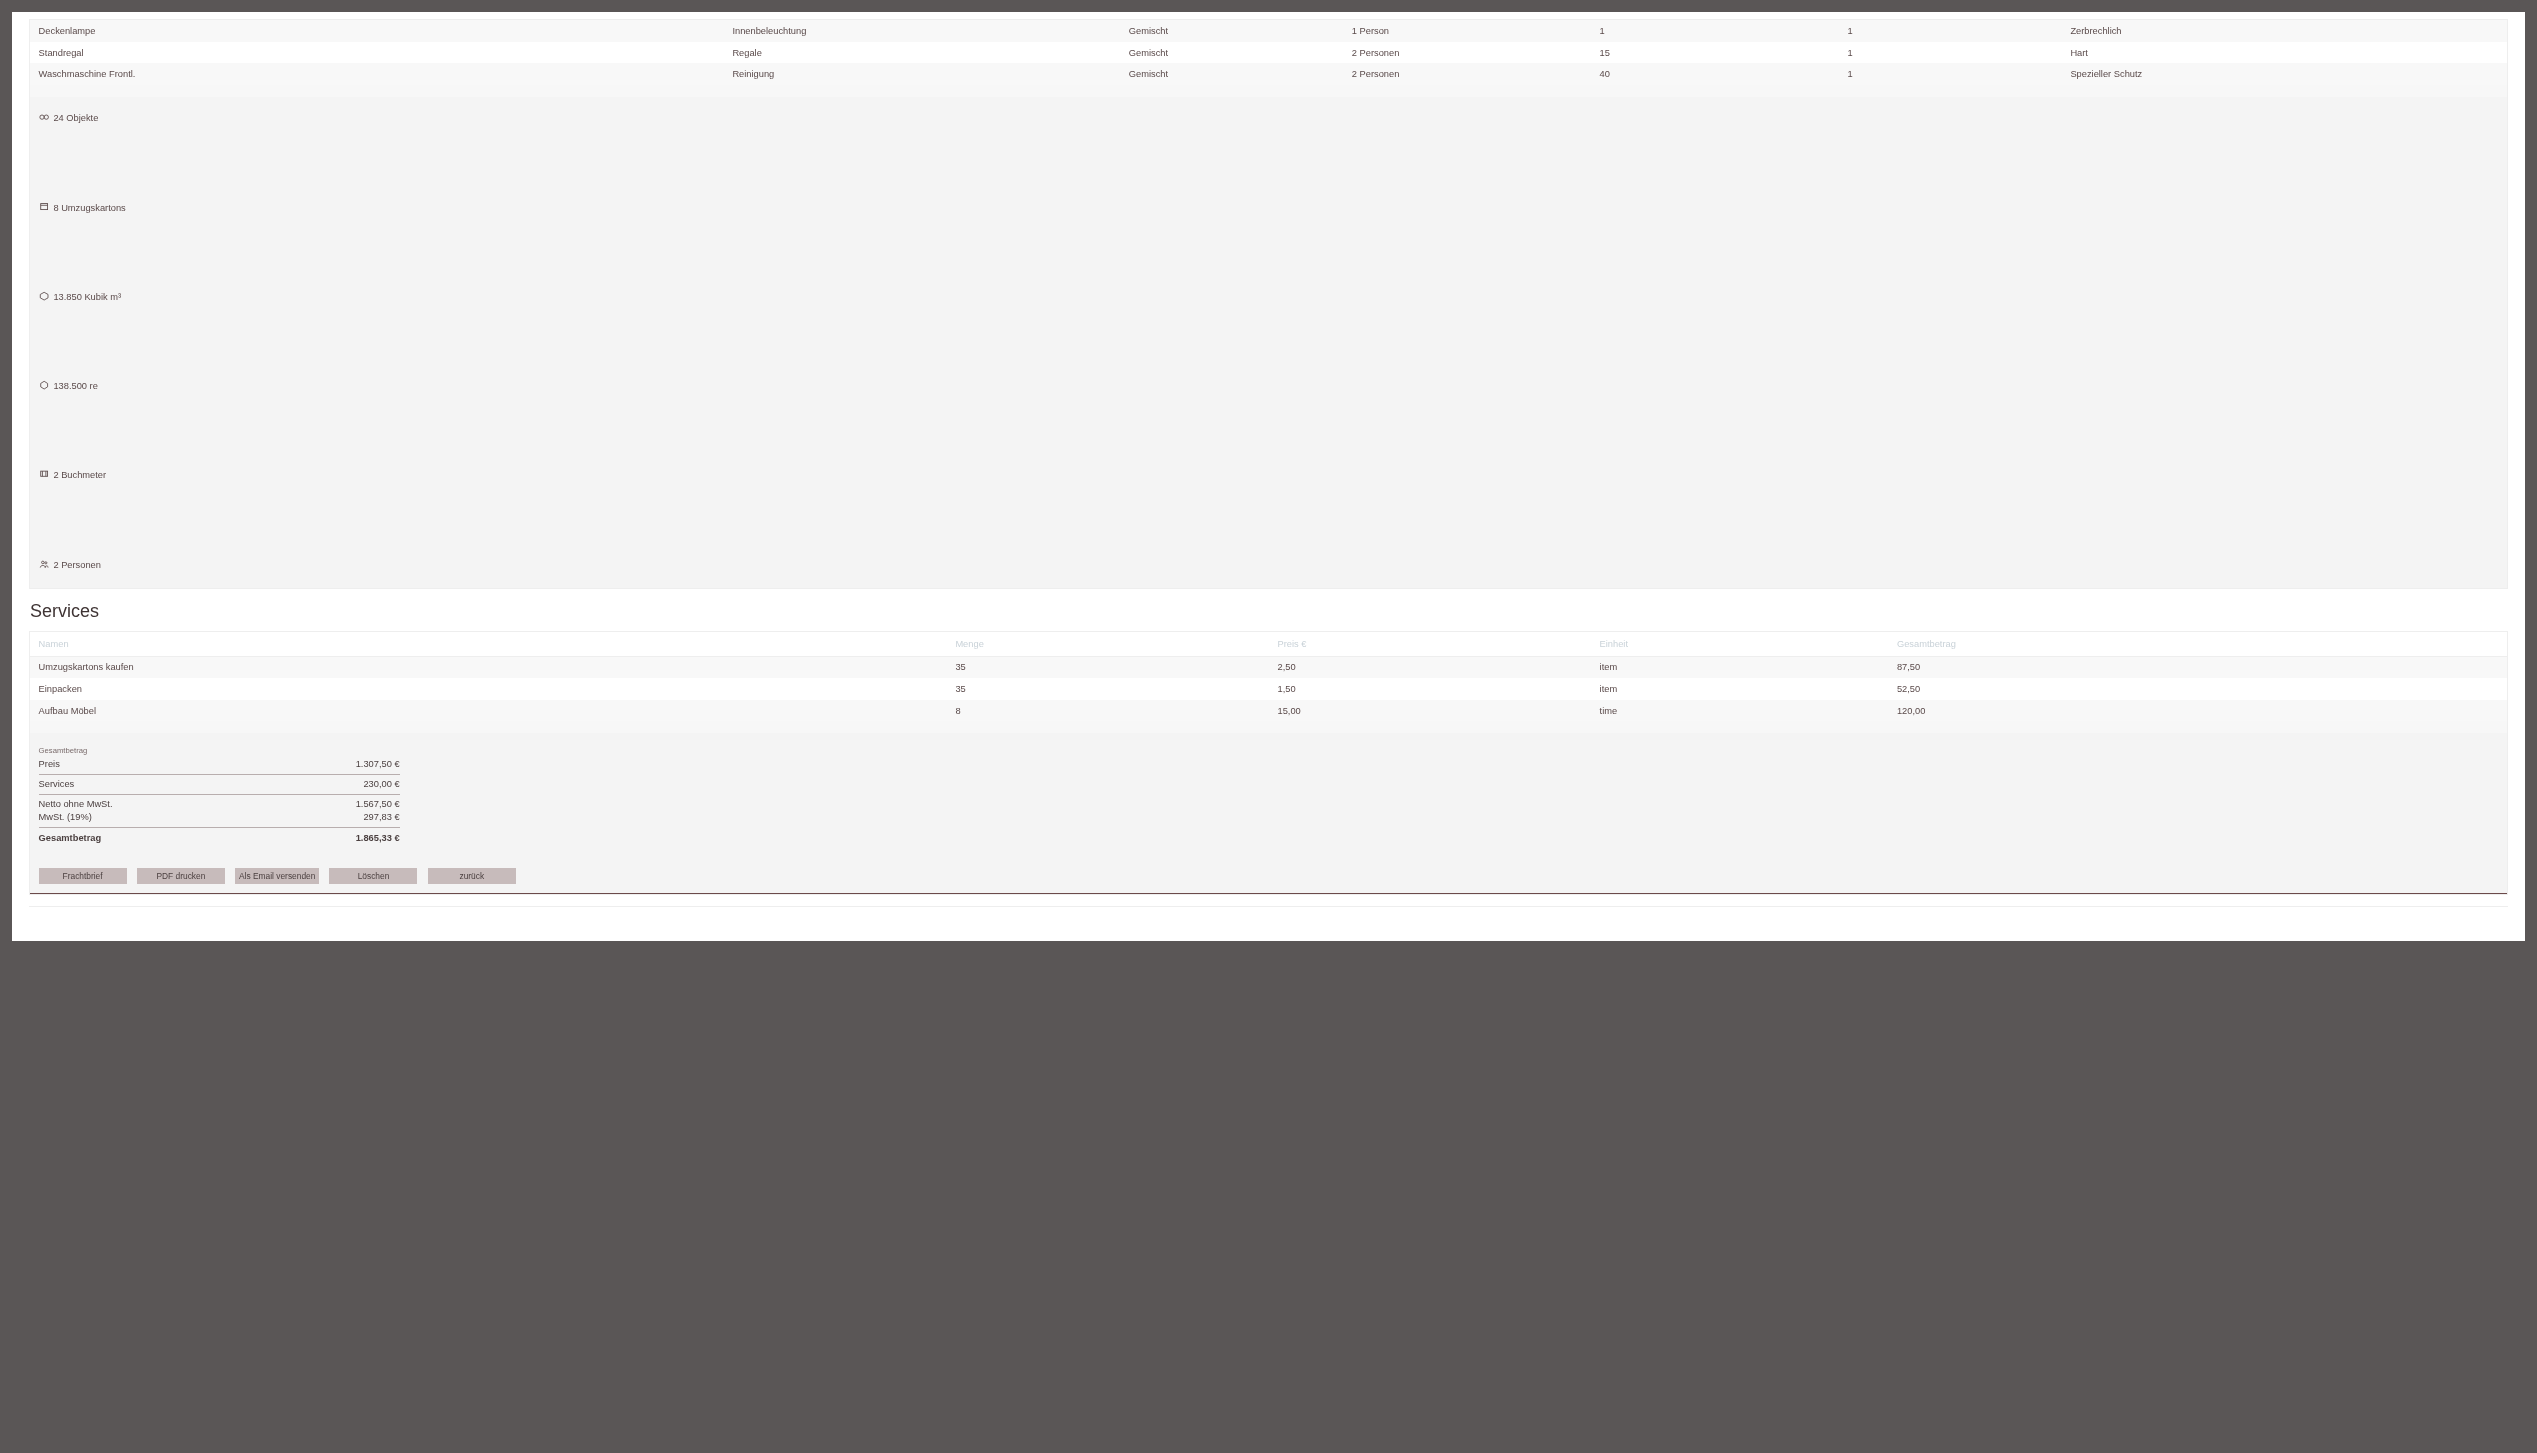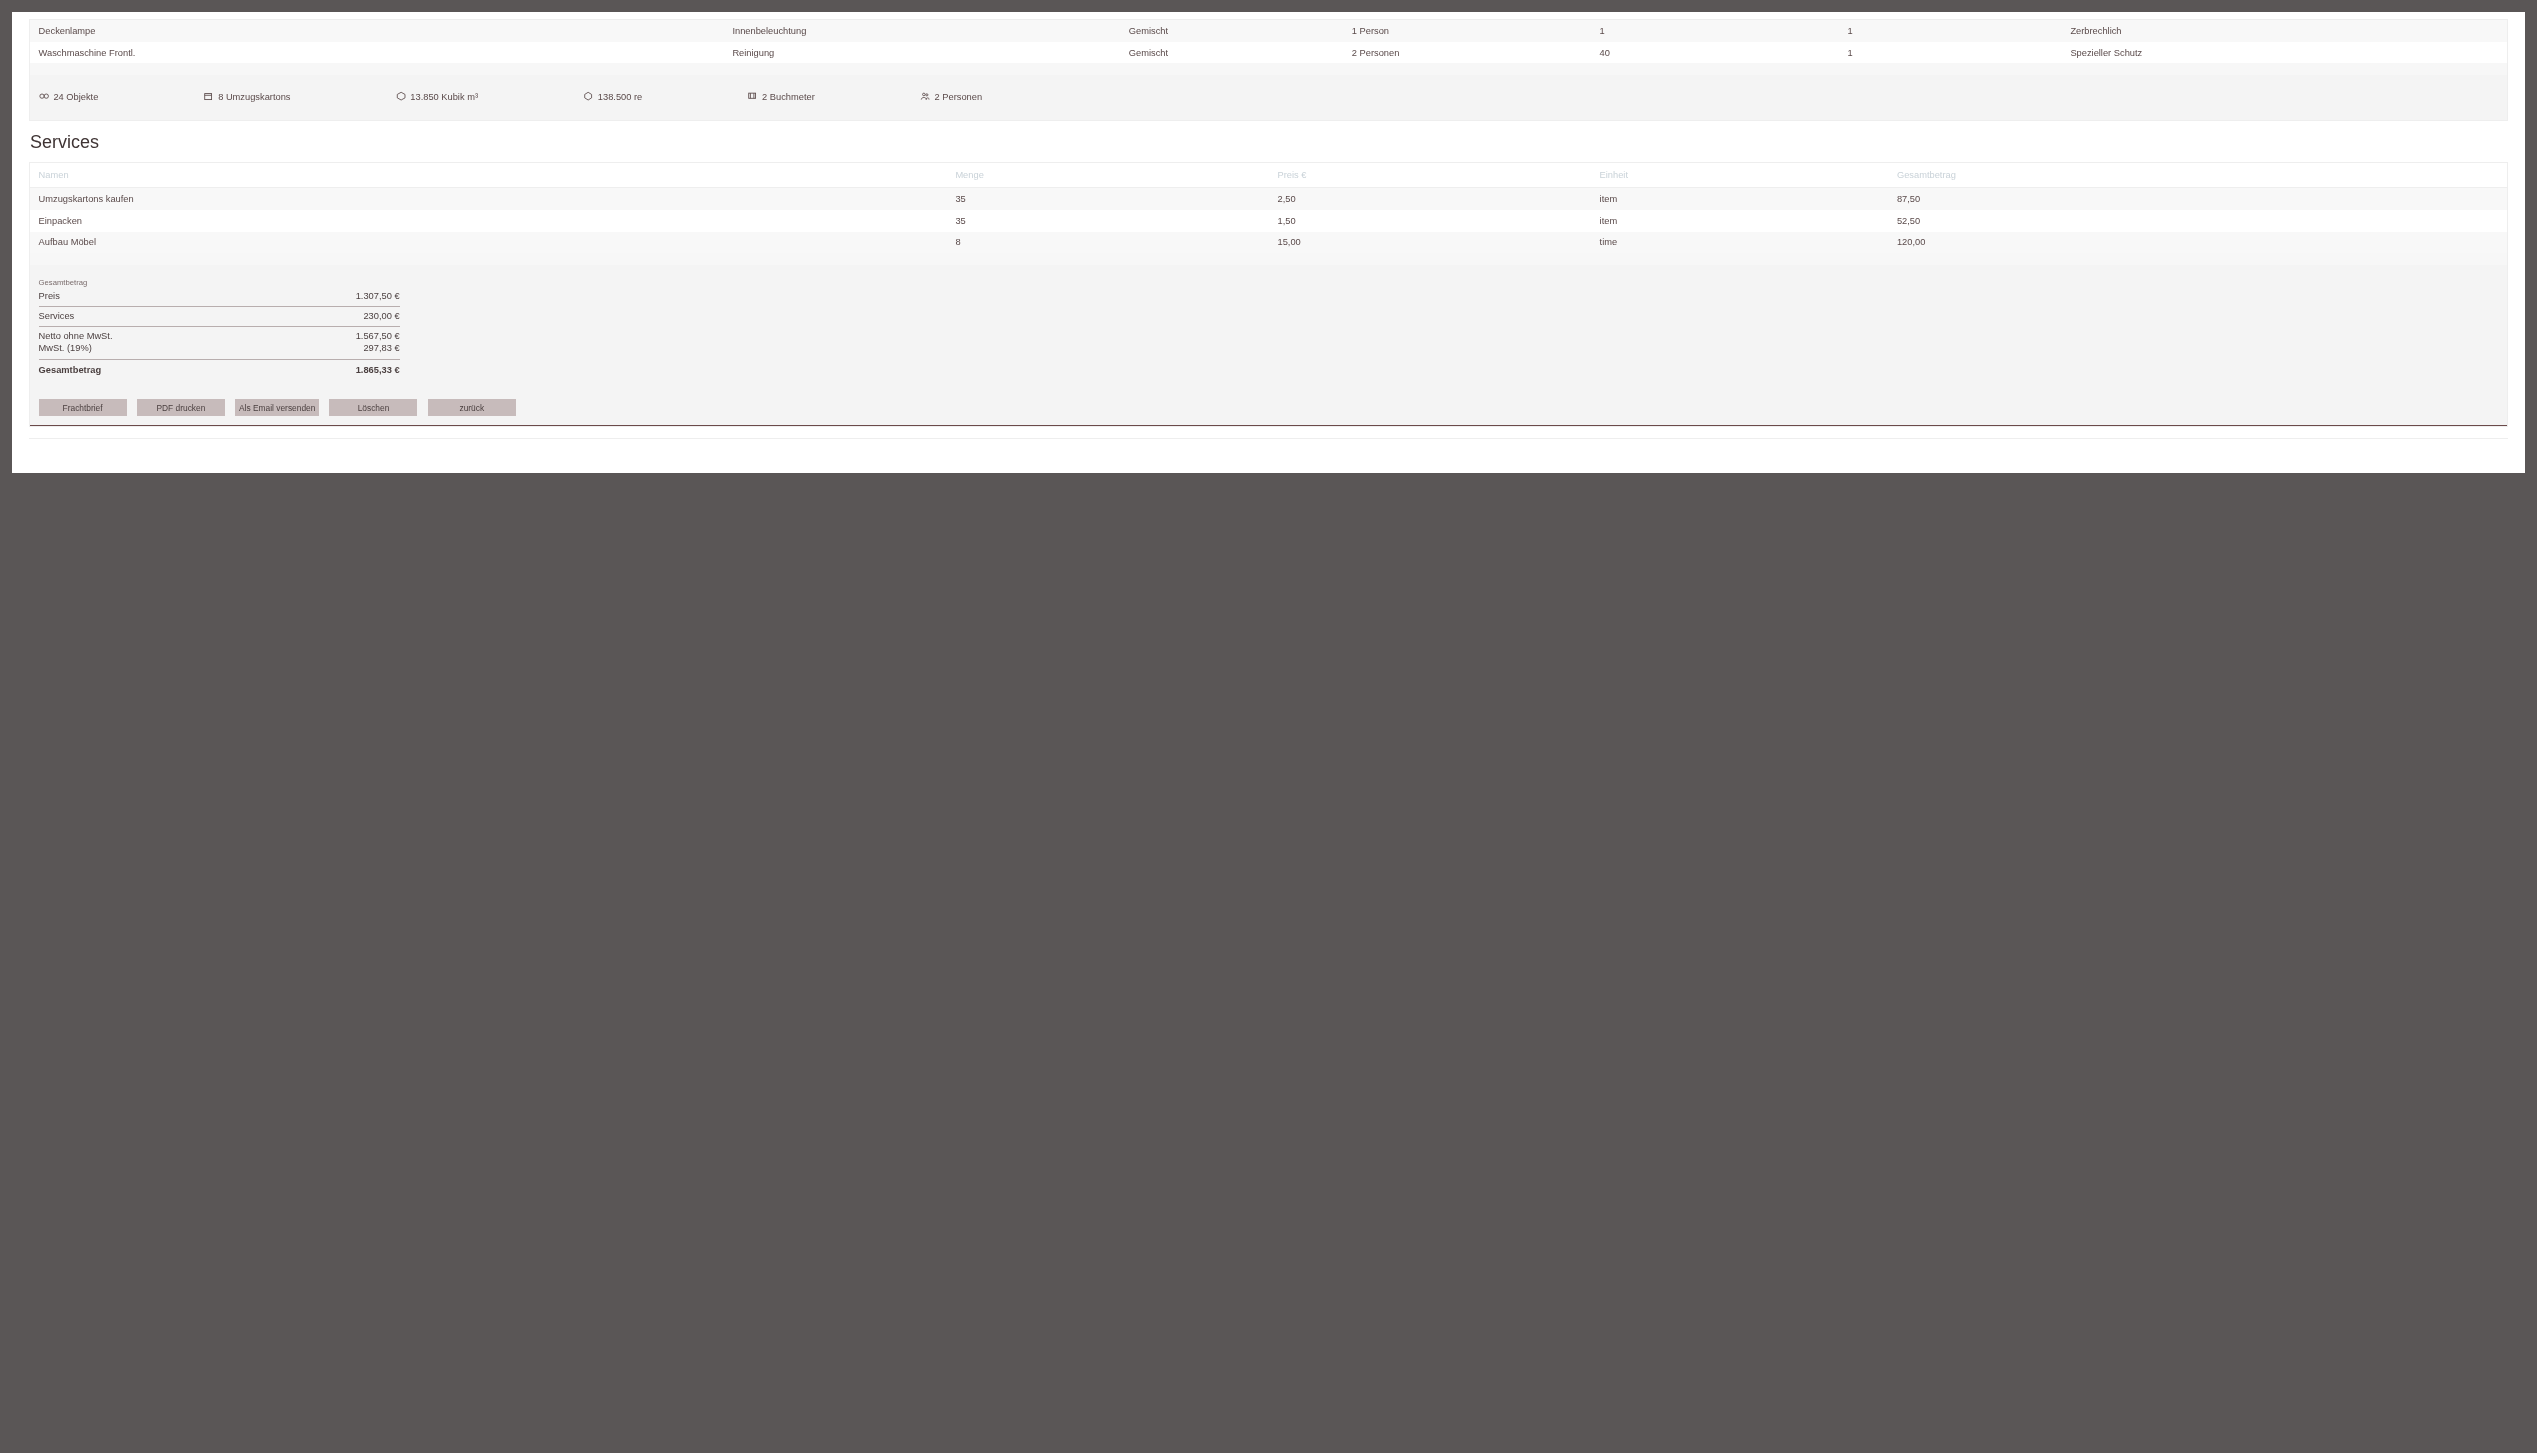"Standregal" tr { html: none -> <tr> <td>Standregal</td> <td>Regale</td> <td>Gemischt</td> <td>2 Personen</td> <td>15</td> <td>1</td> <td>Hart</td> </tr> }
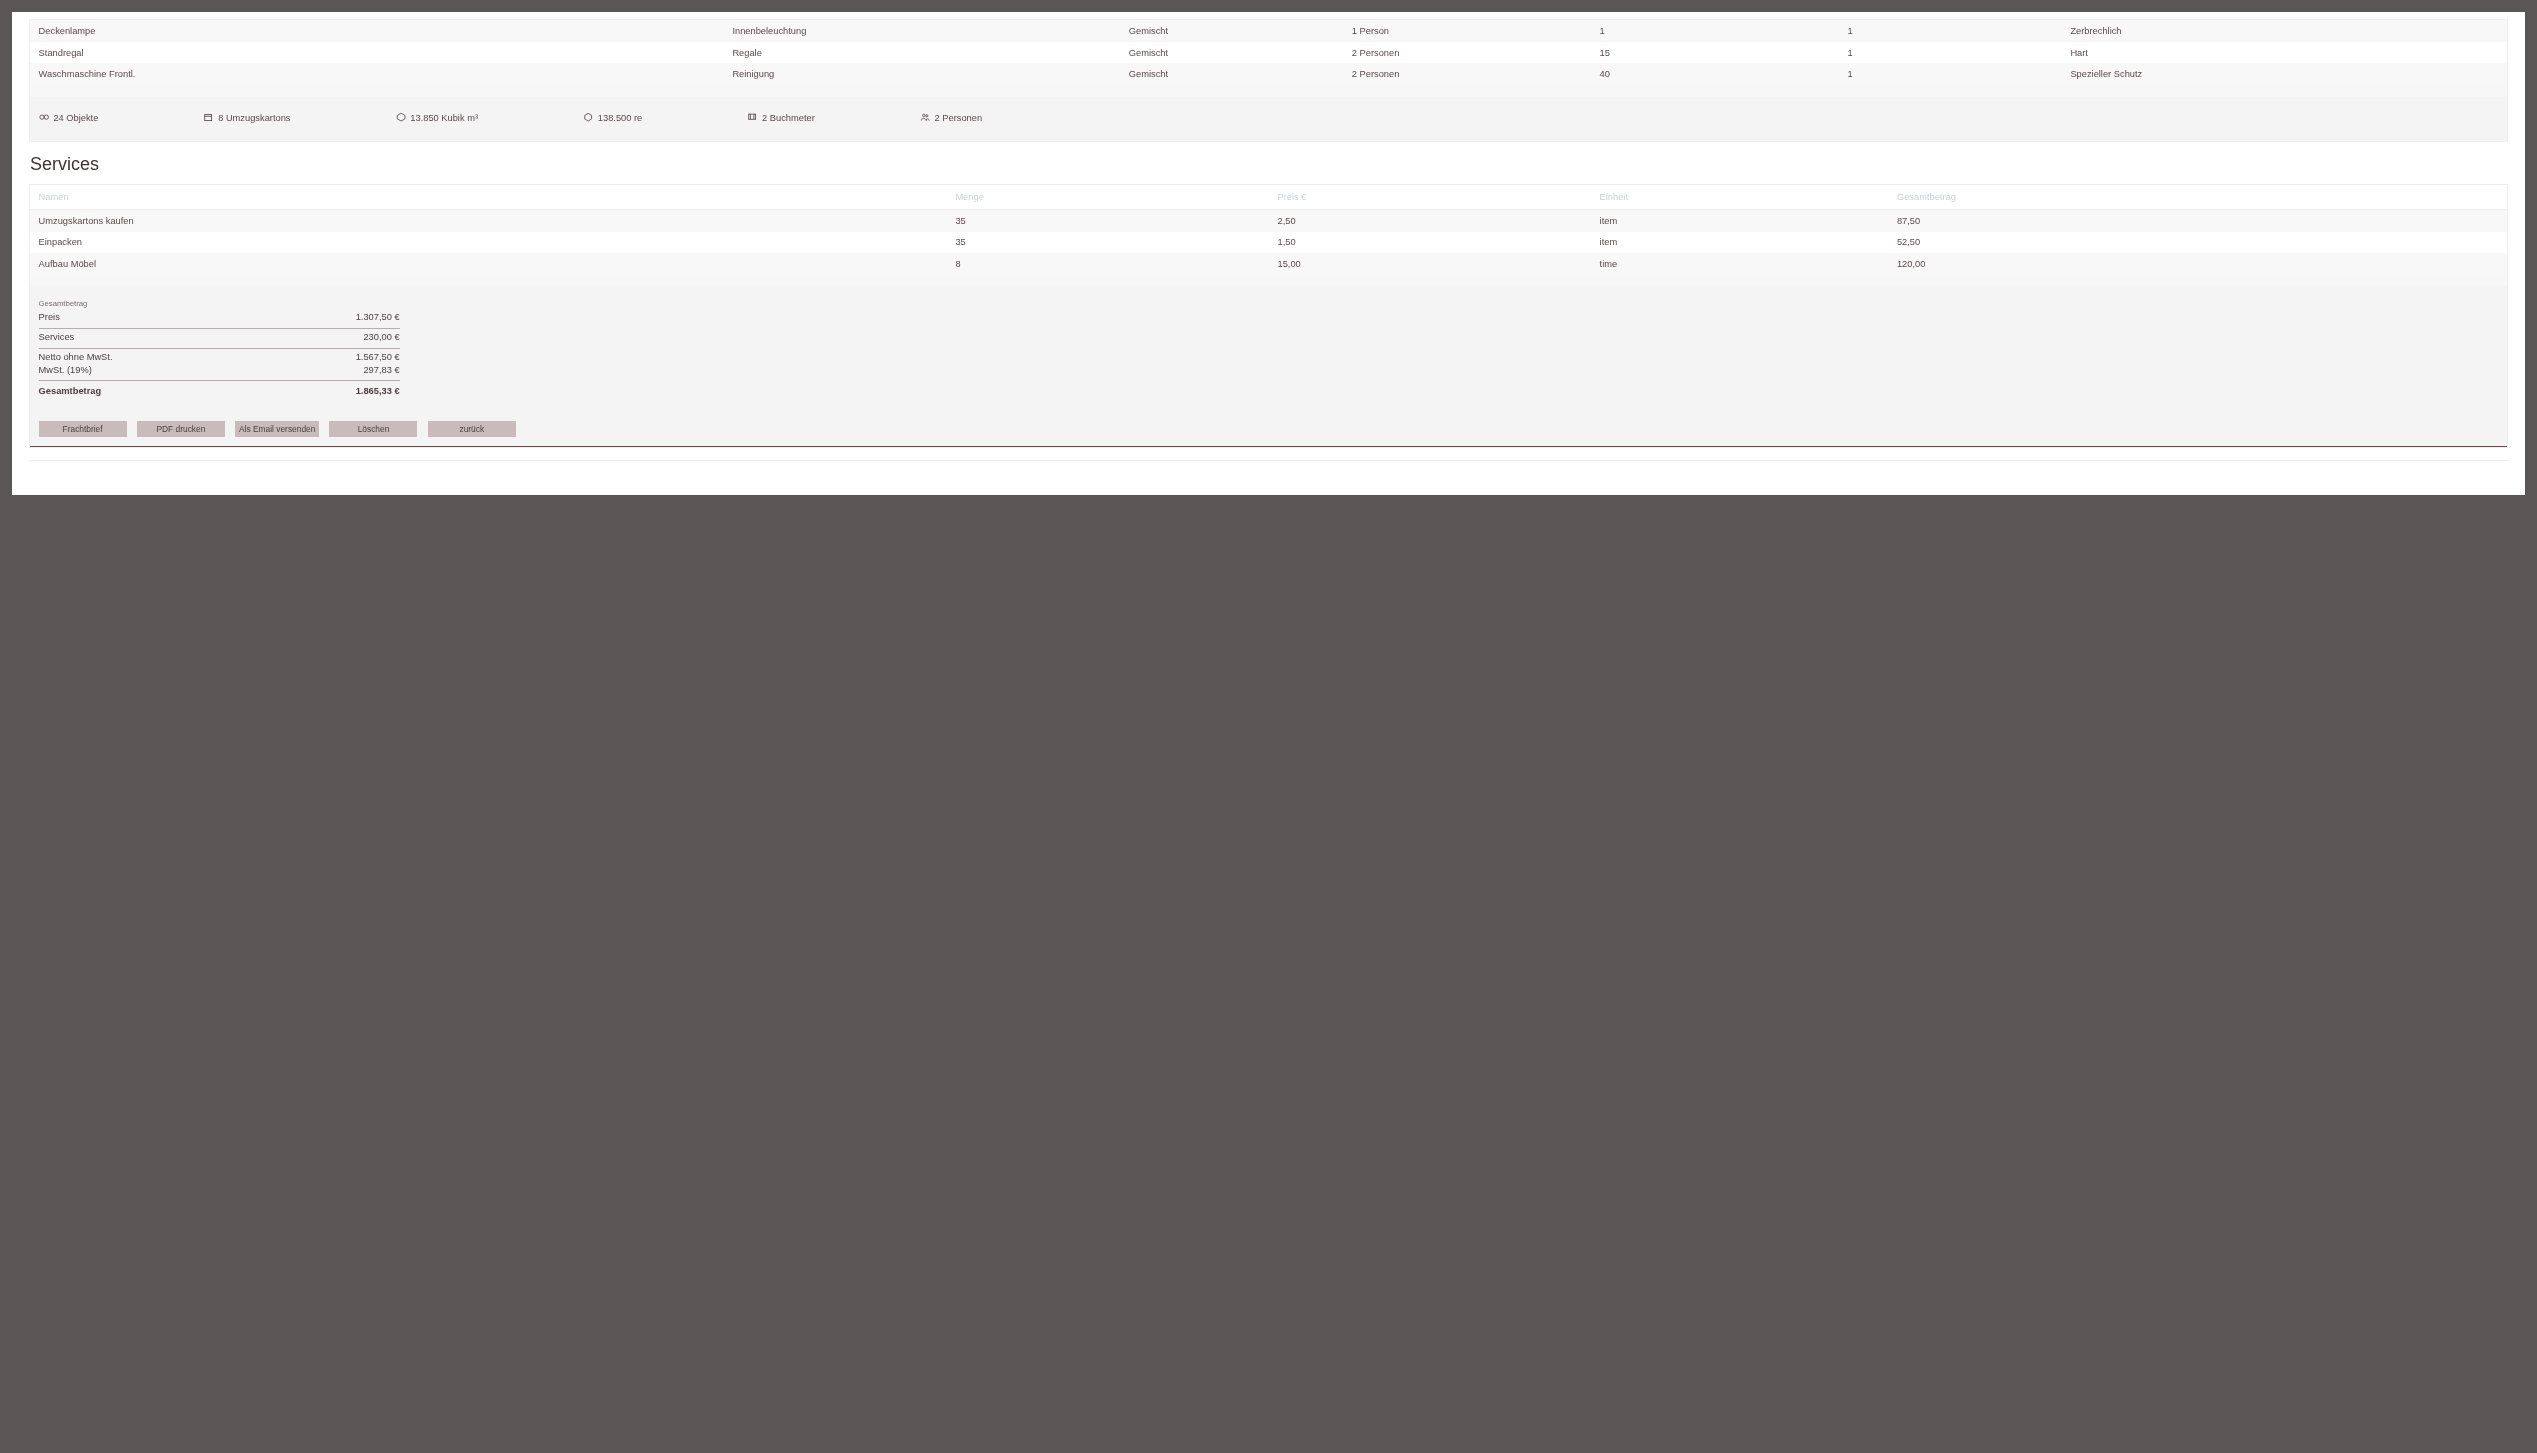"24 Objekte" .summary-bar { flex-direction: none -> column; gap: 105px -> 77px }
